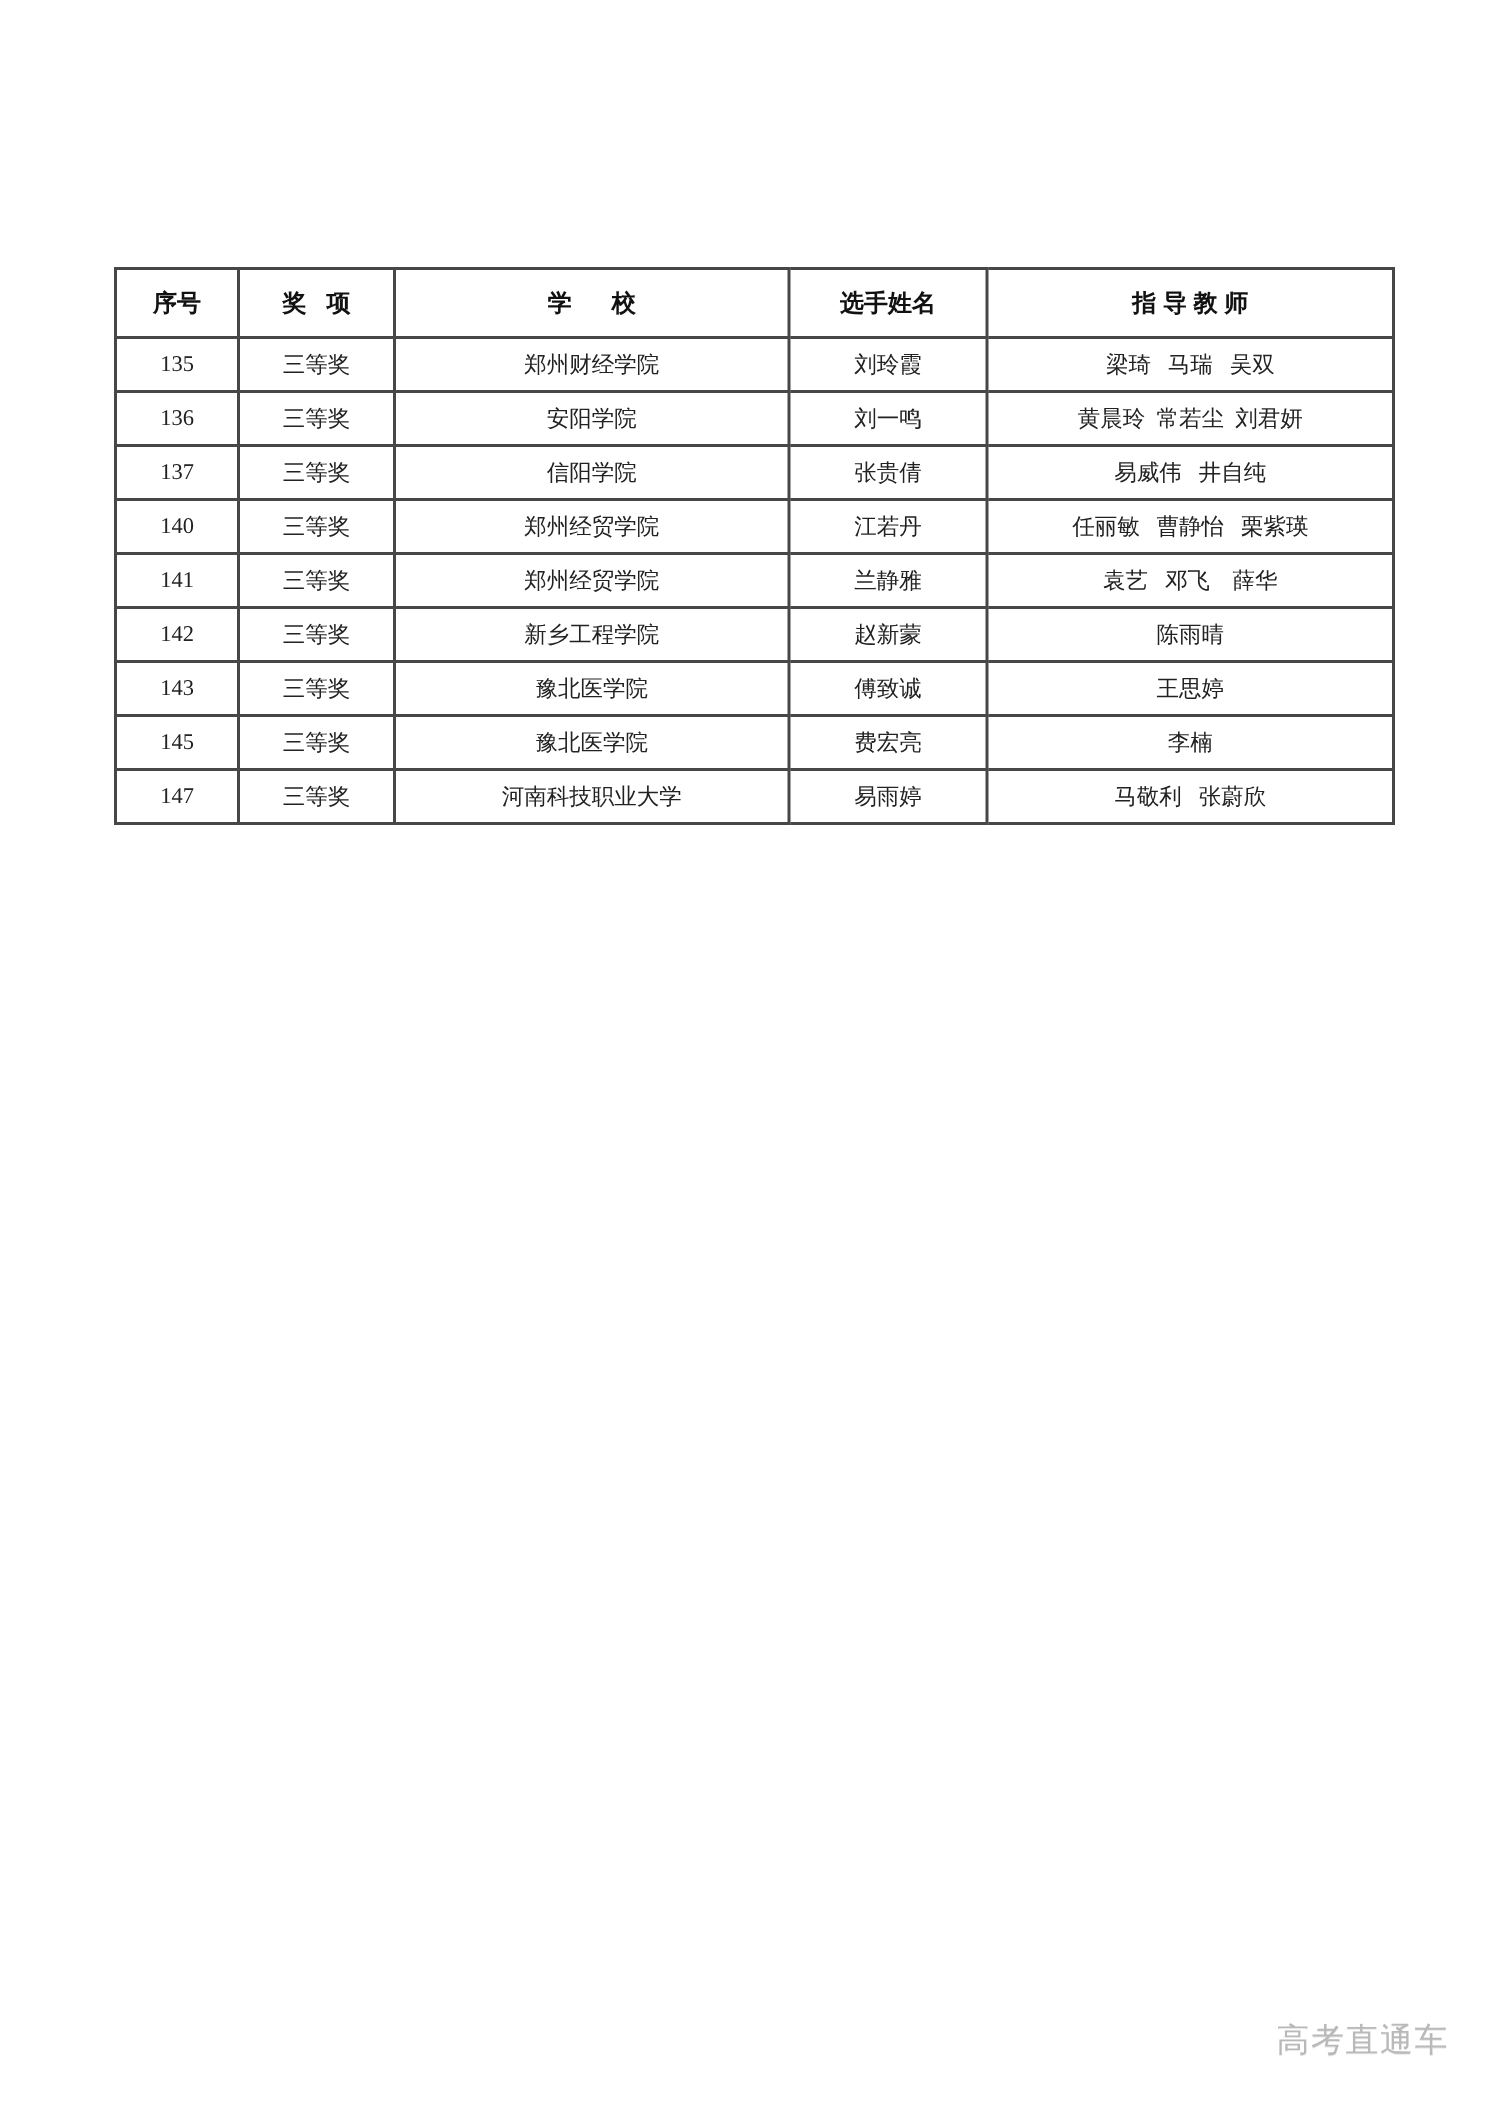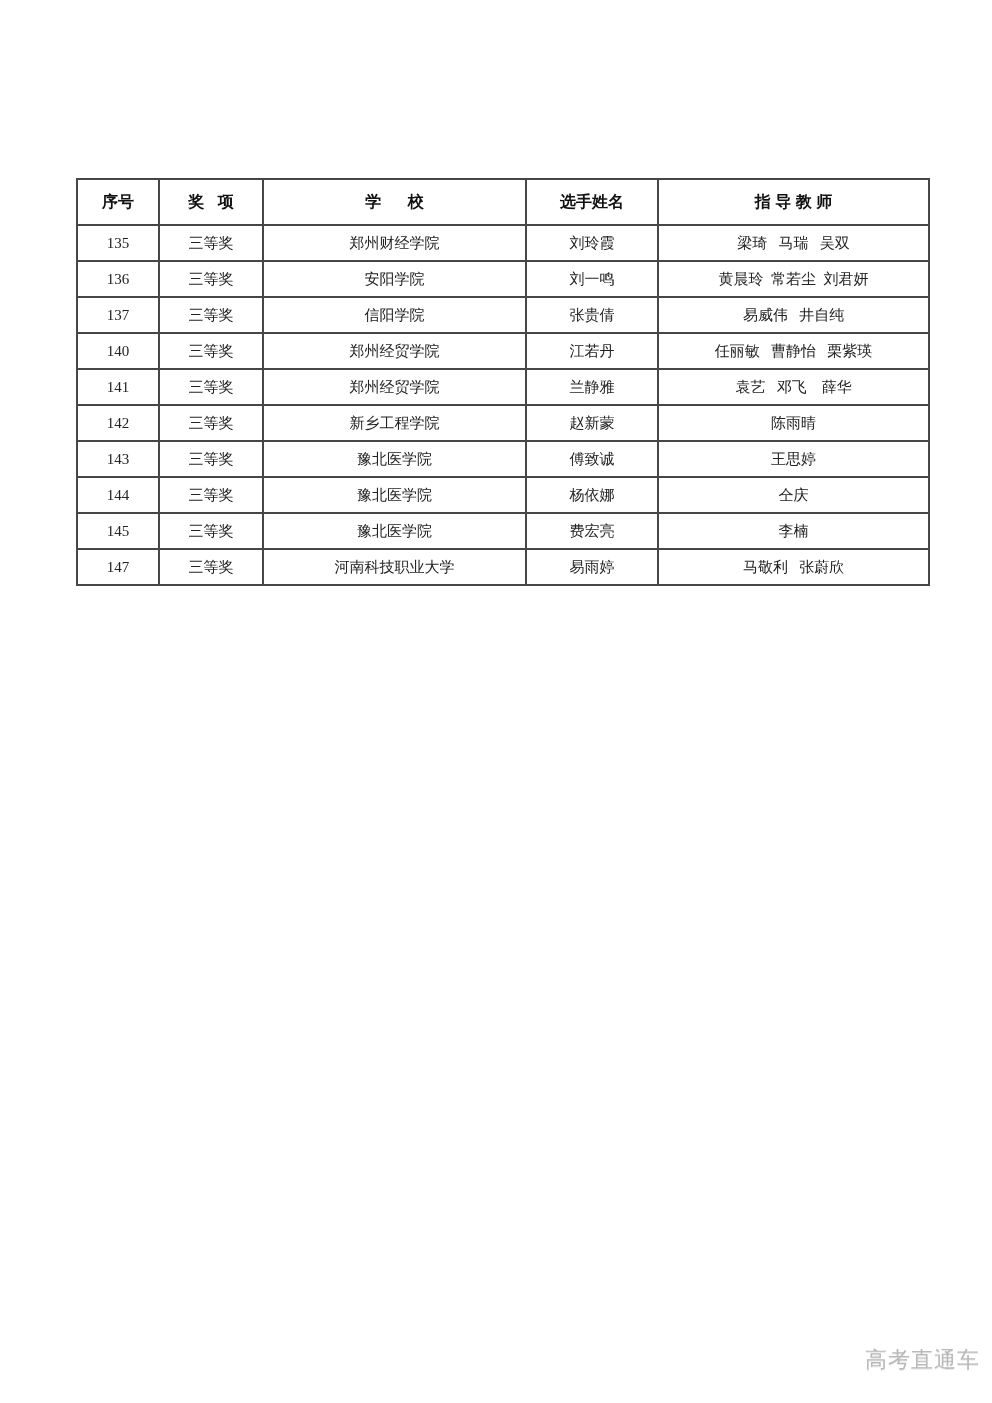"144" tr { html: <tr> <td>144</td> <td>三等奖</td> <td>豫北医学院</td> <td>杨依娜</td> <td>仝庆</td> </tr> -> none }
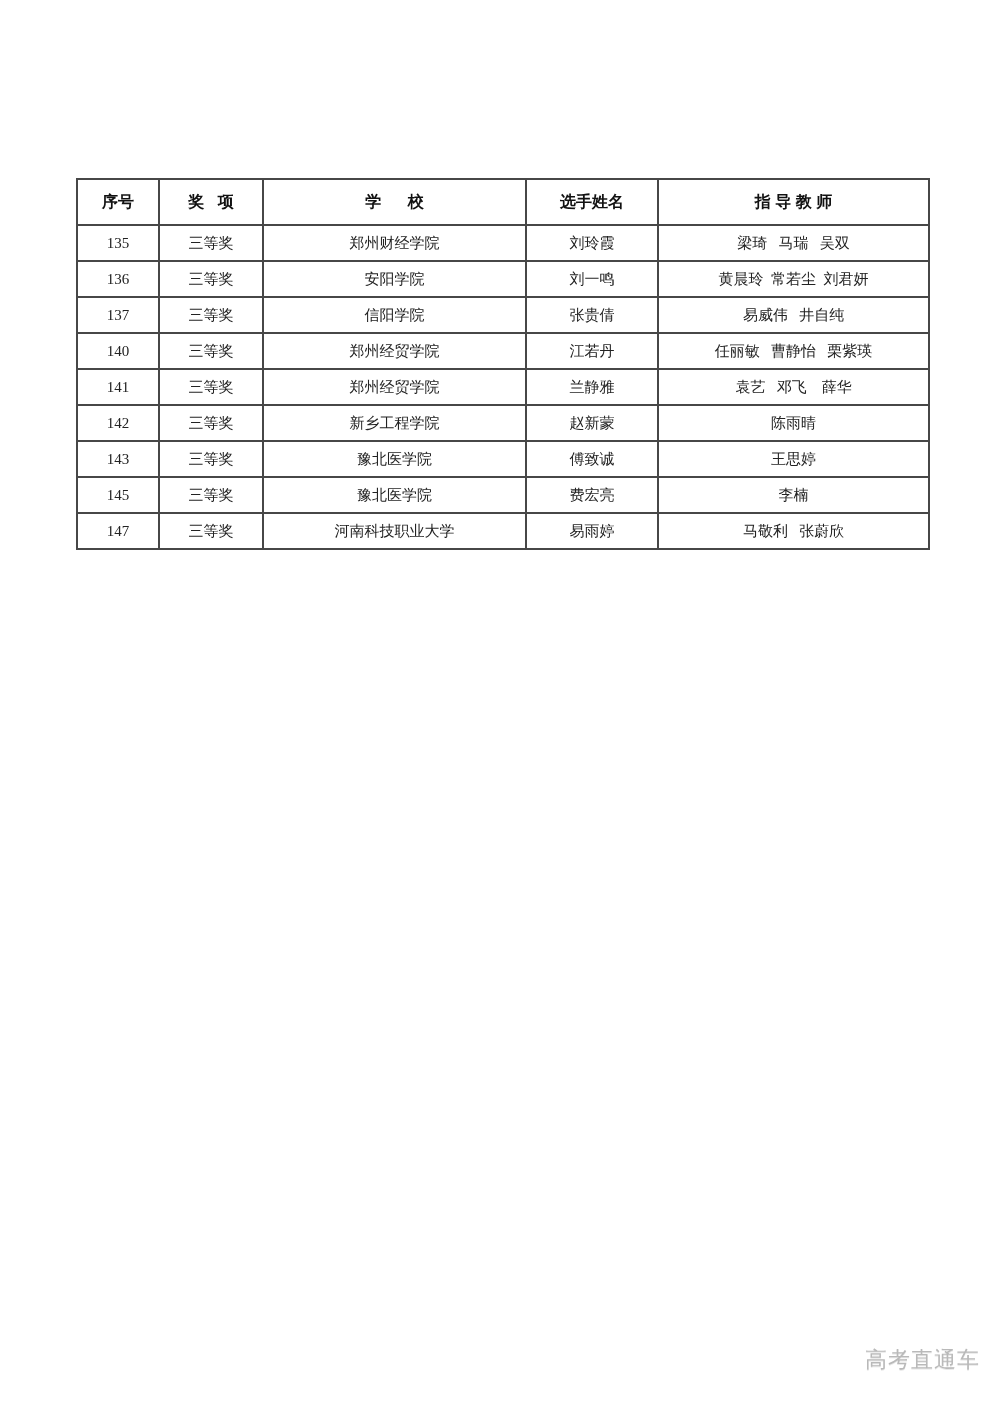"高考直通车" .watermark { right: 12px -> 26px }
